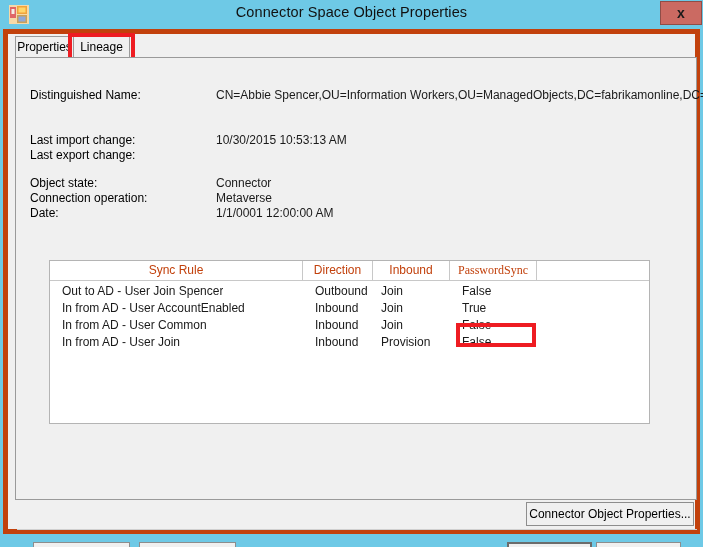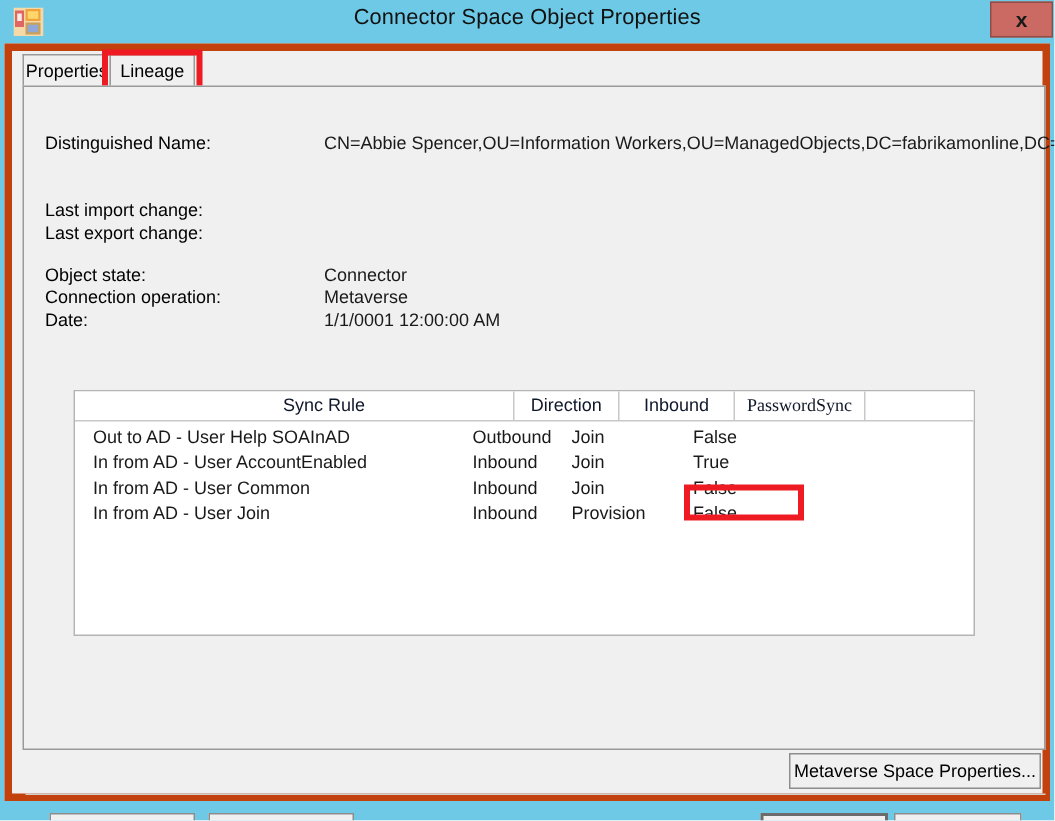"10/30/2015 10:53:13 AM" div.field-value { html: none -> <div>10/30/2015 10:53:13 AM</div> }
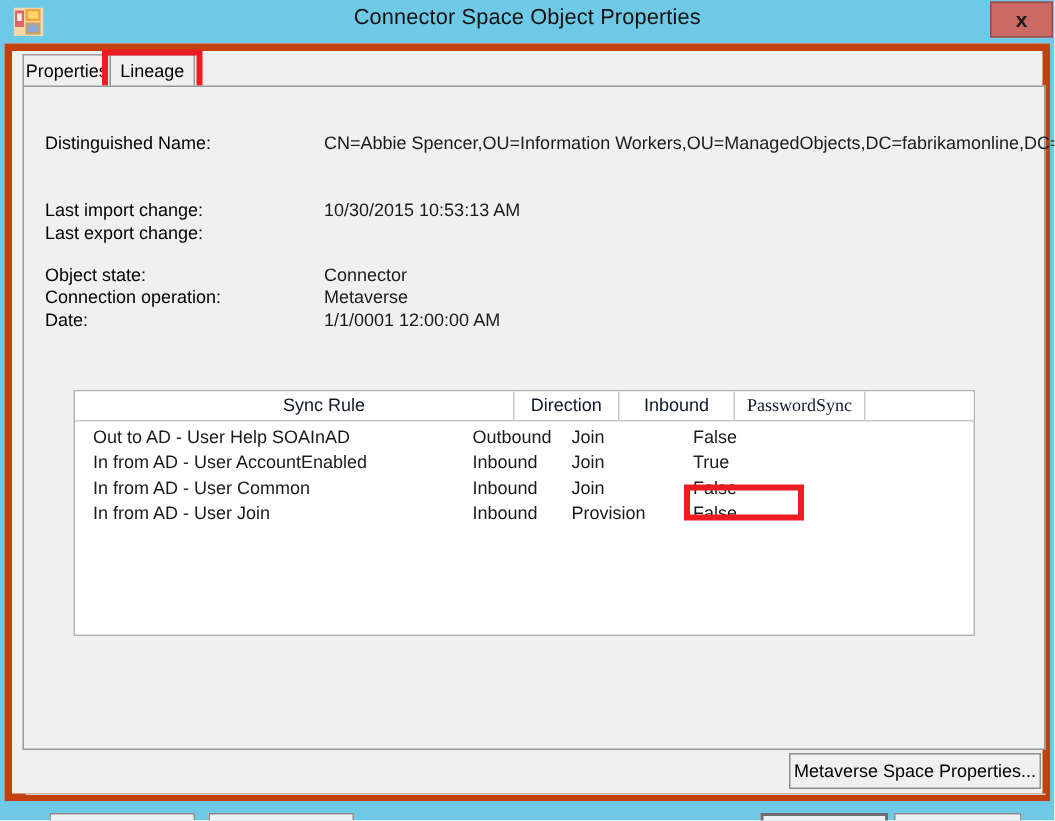"Sync Rule" .col-head { color: #0f172a -> #c2410c; margin-left: 40px -> none }
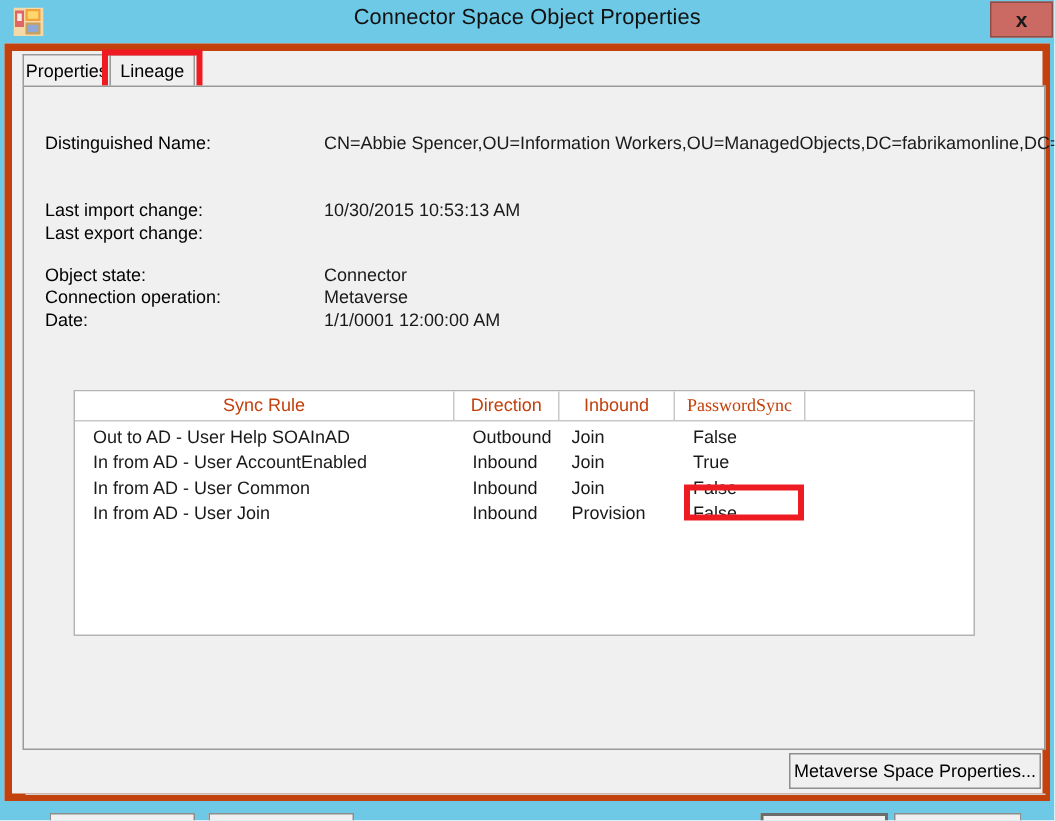"Out to AD - User" span.cell { text: Help SOAInAD -> Join Spencer }
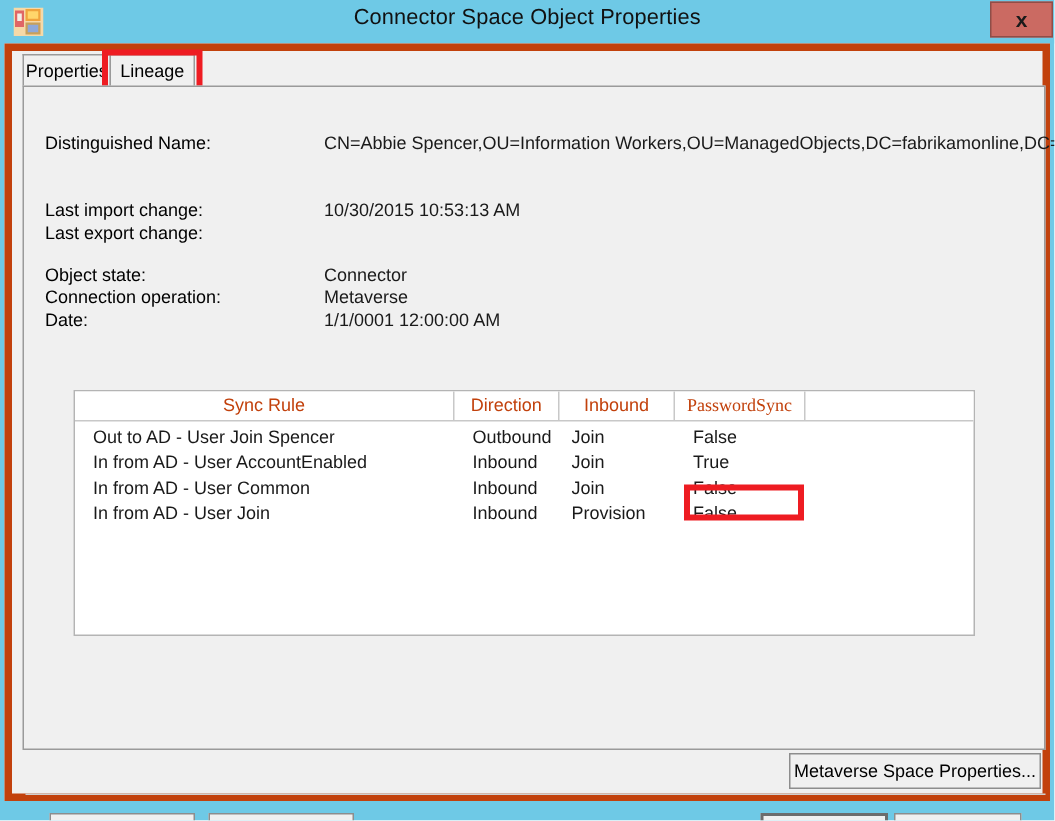"Metaverse Space Properties..." span { text: Metaverse Space -> Connector Object }
